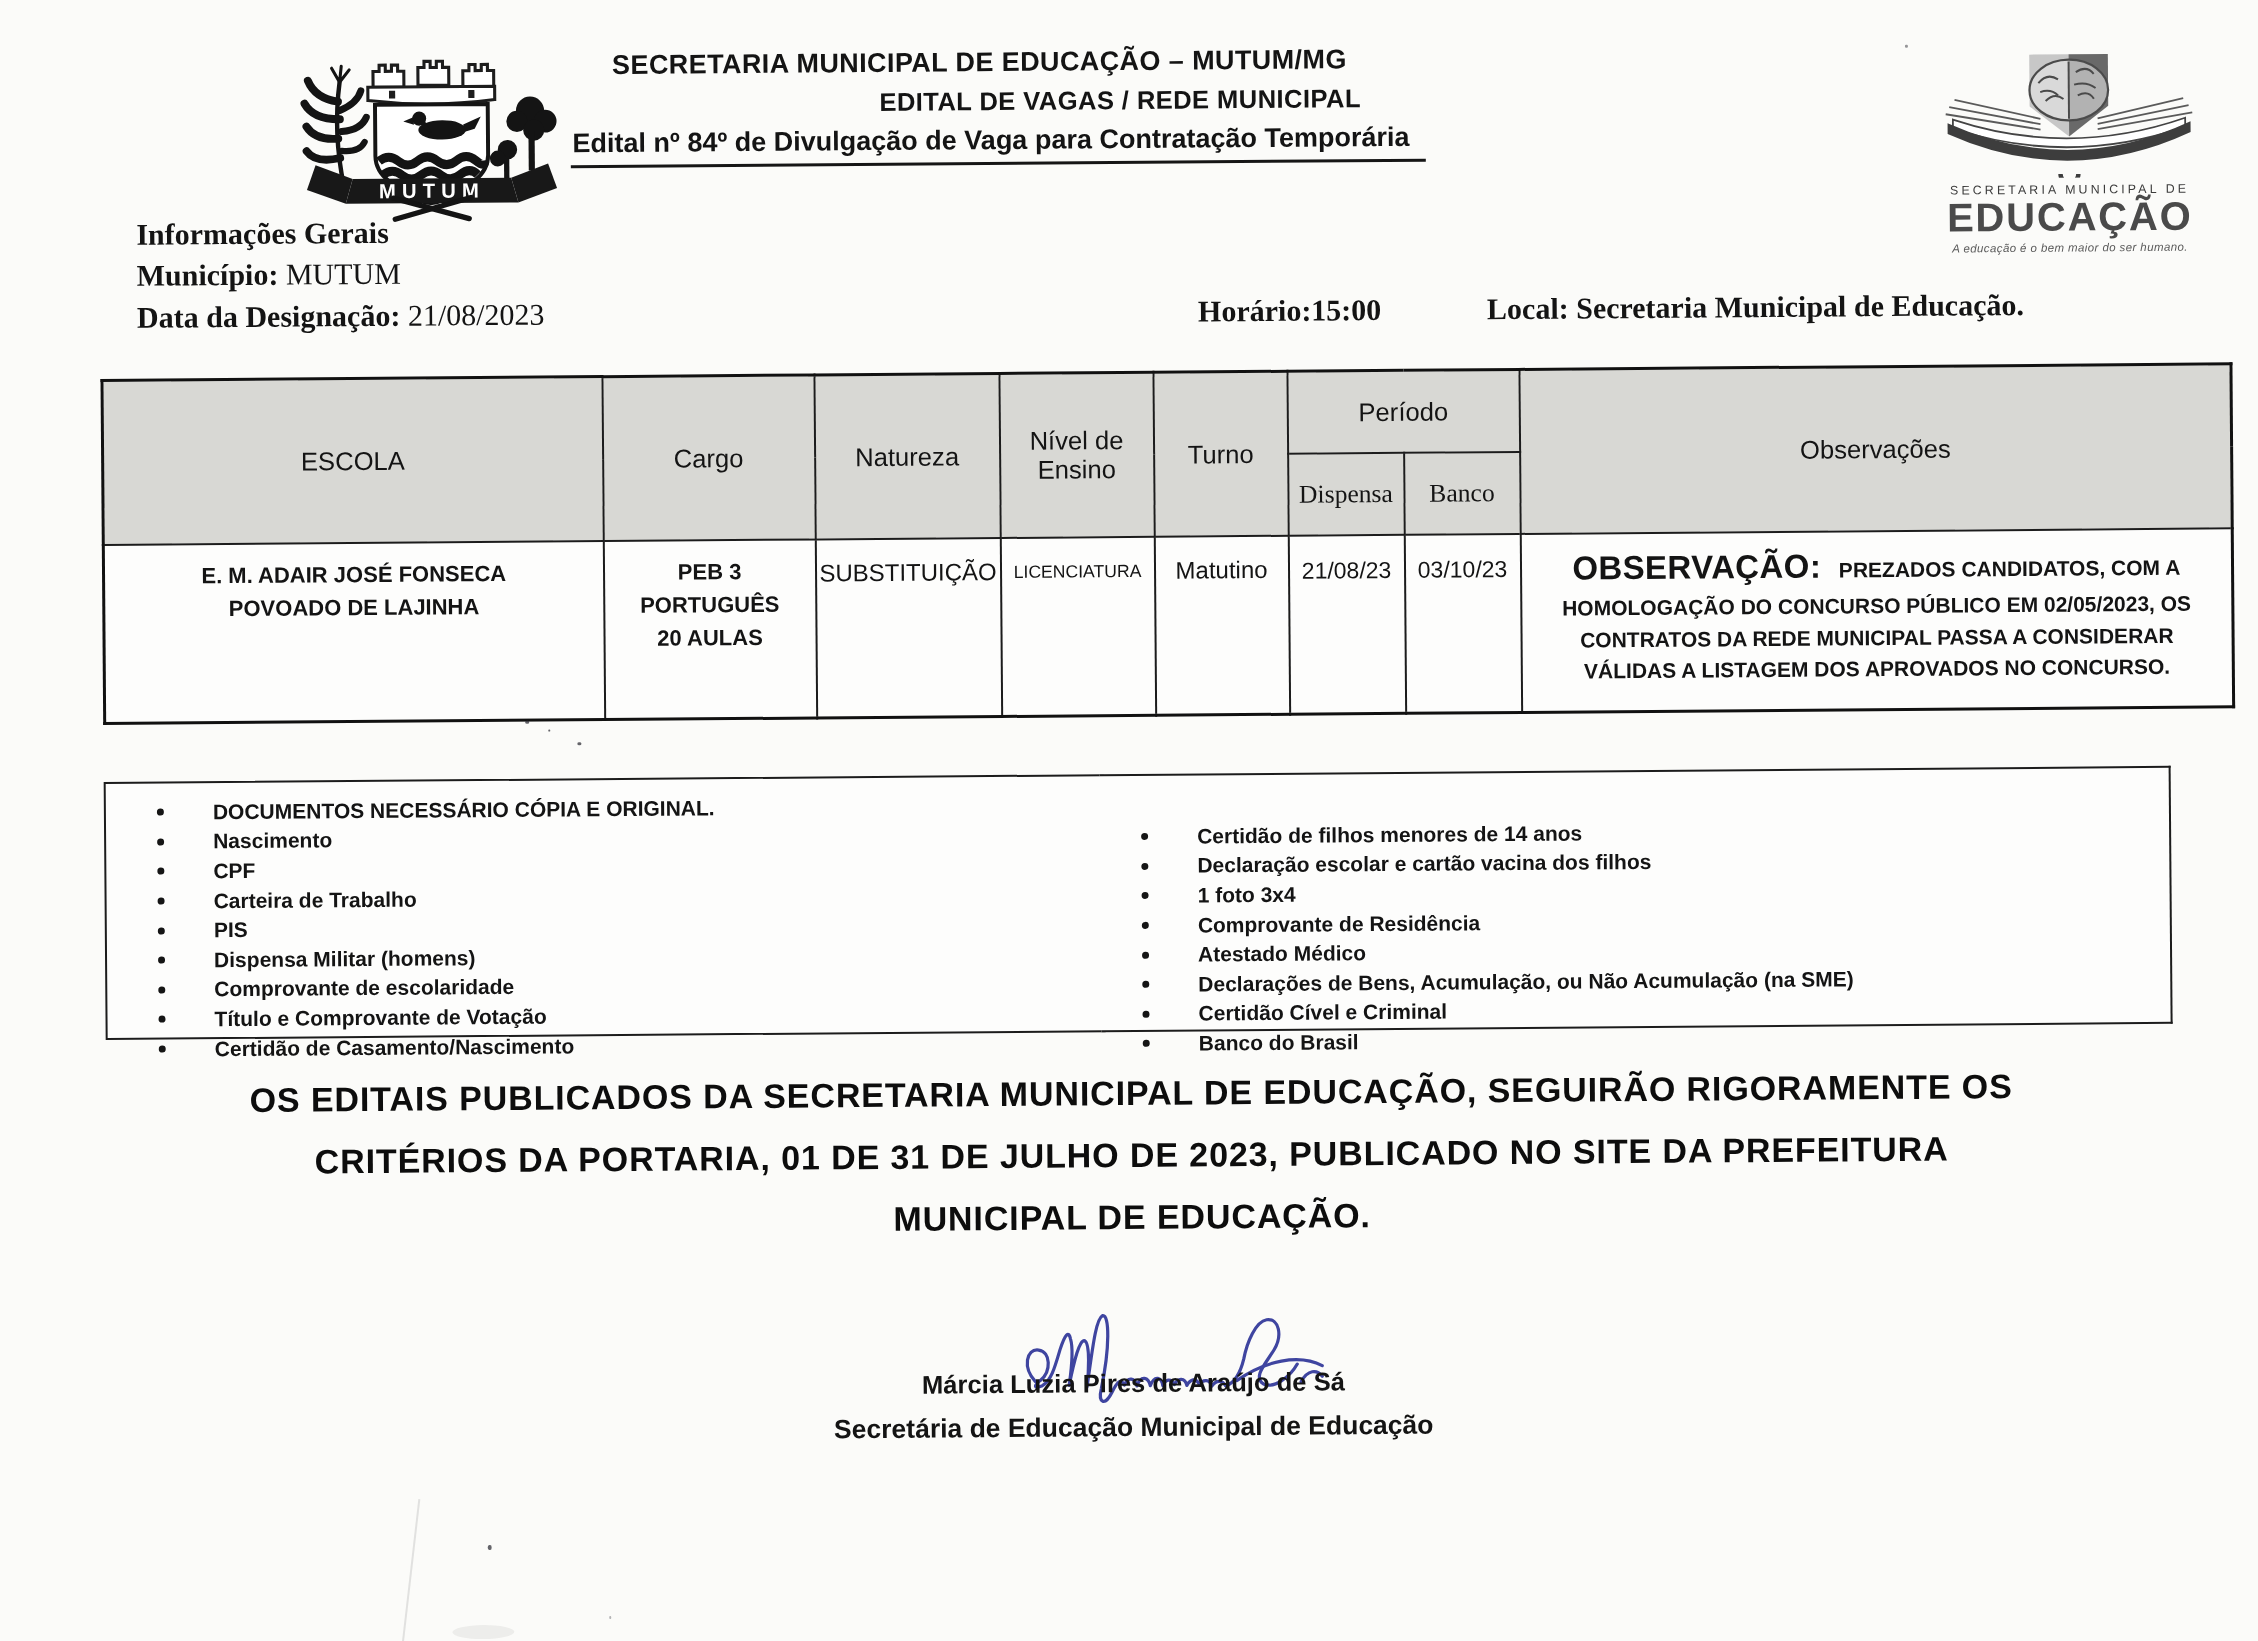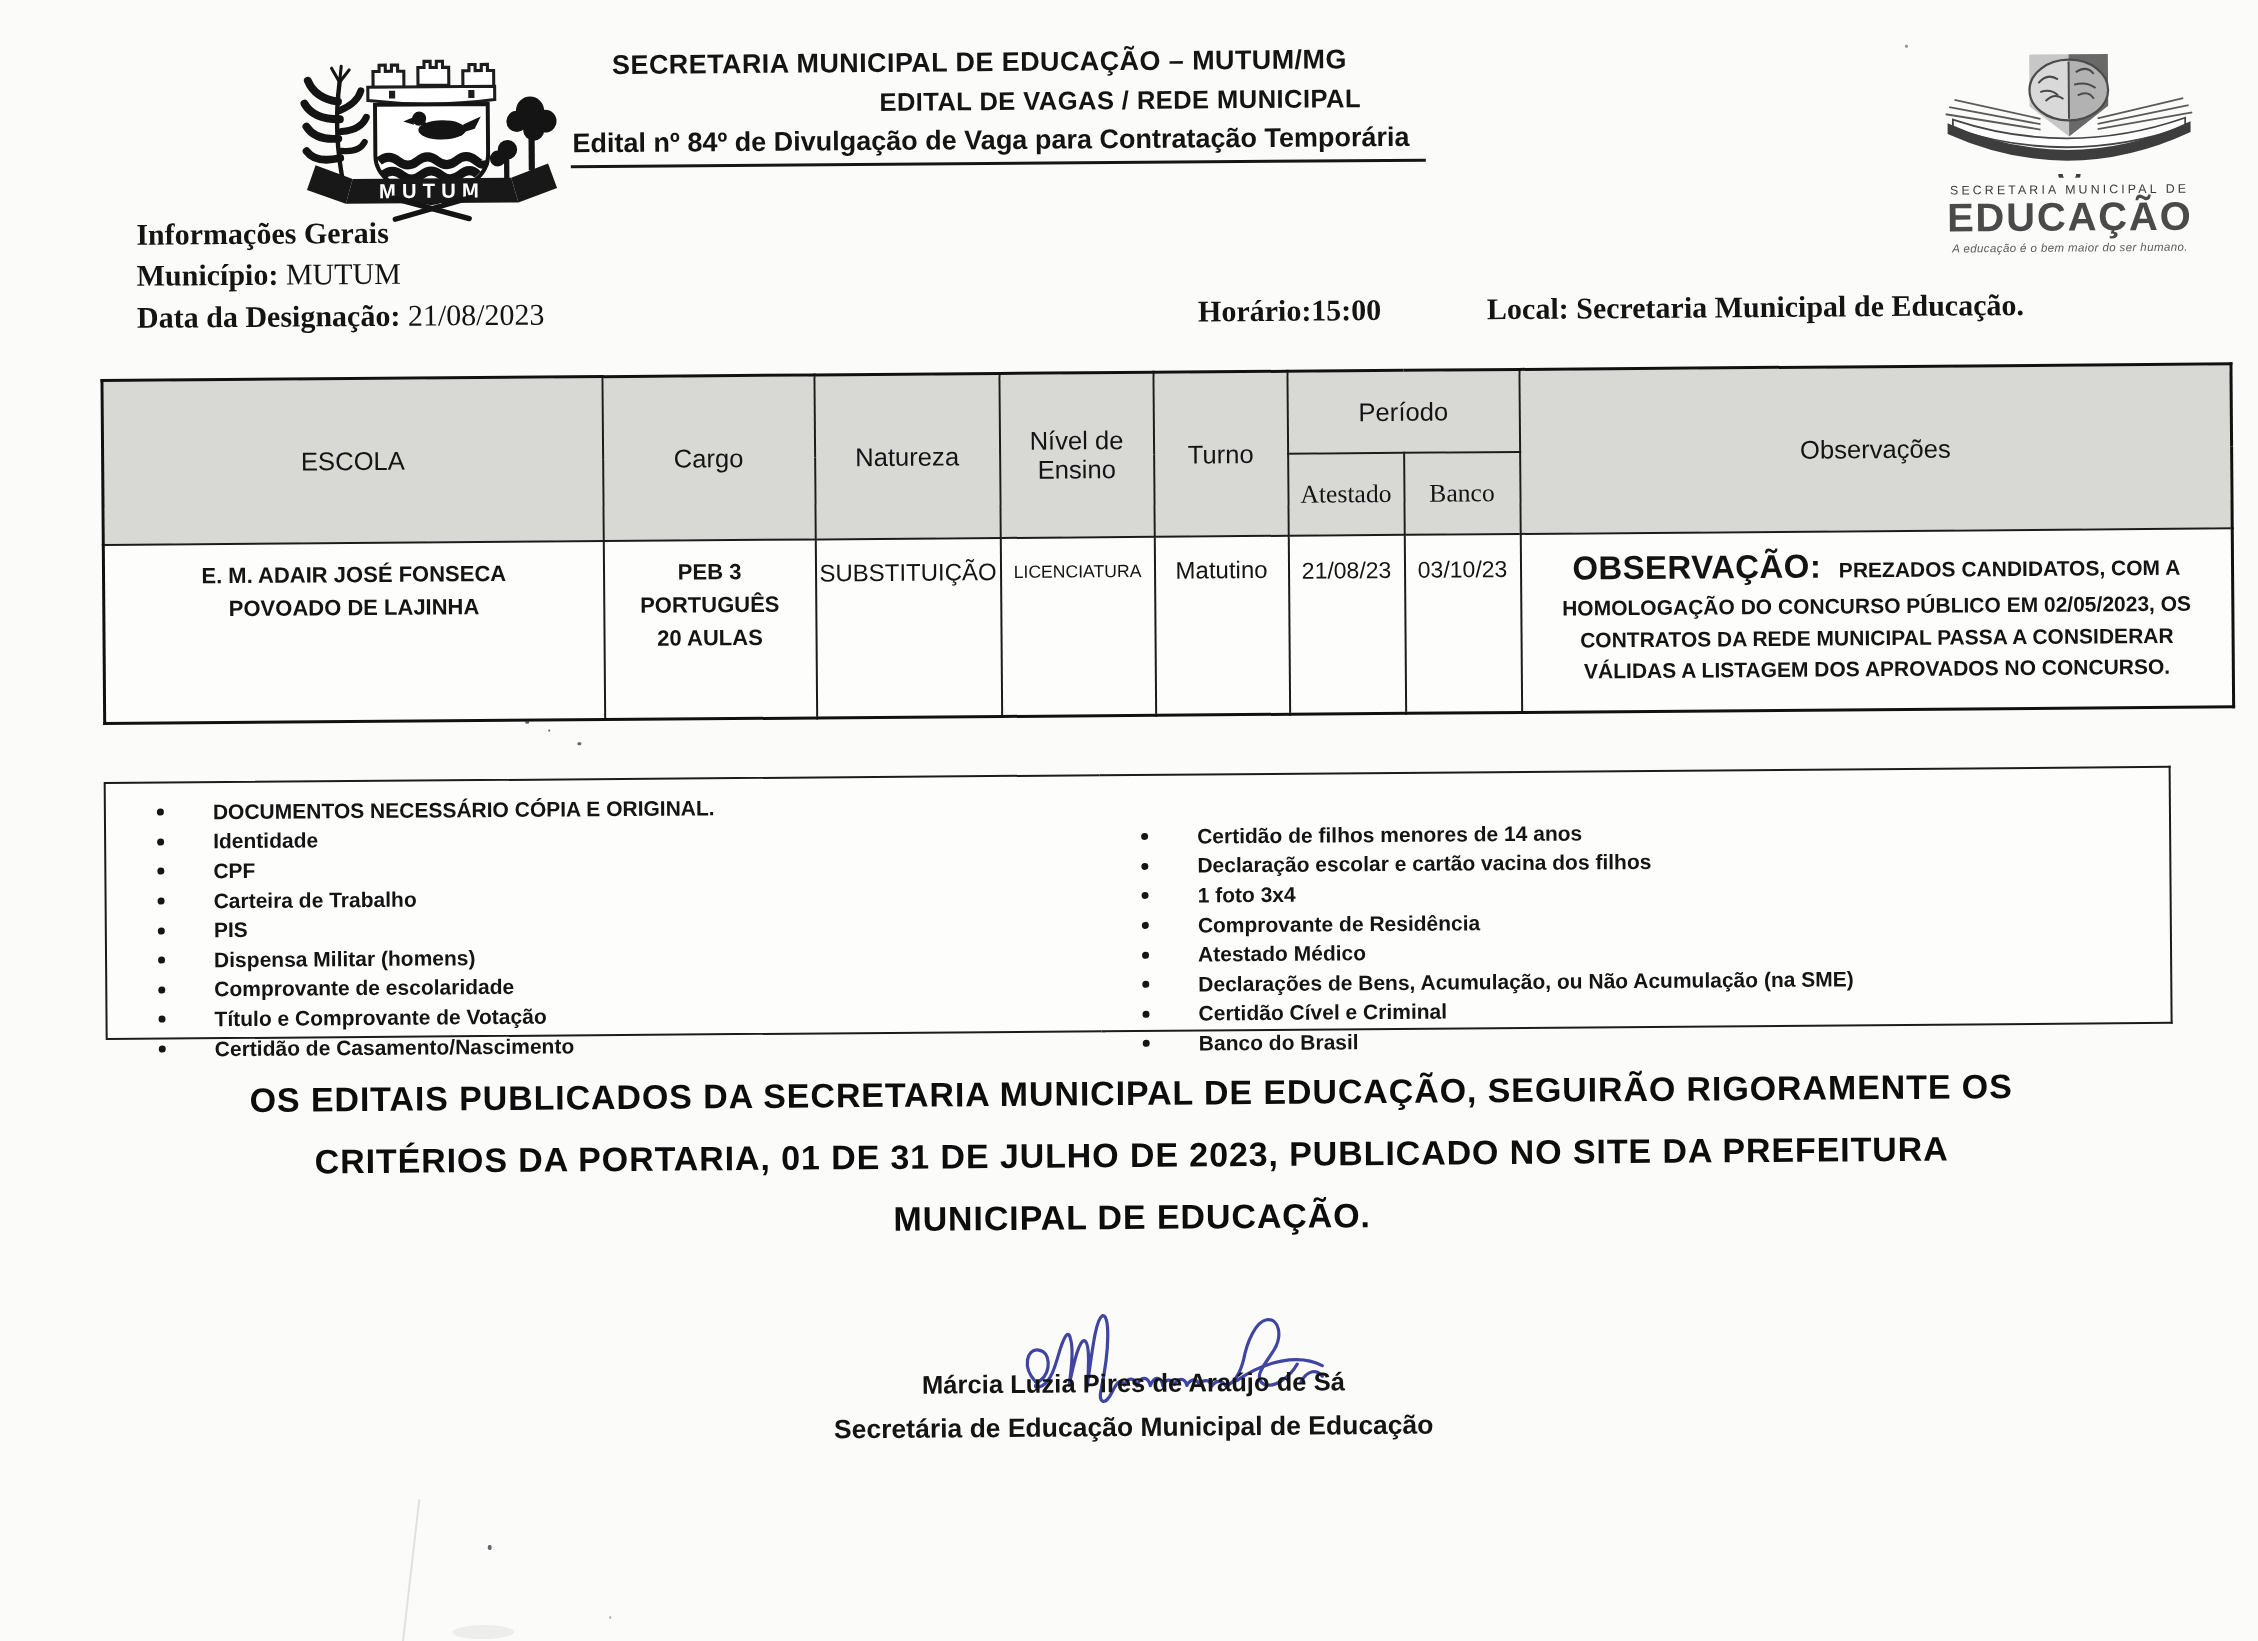"Atestado" th.h90 { text: Atestado -> Dispensa }
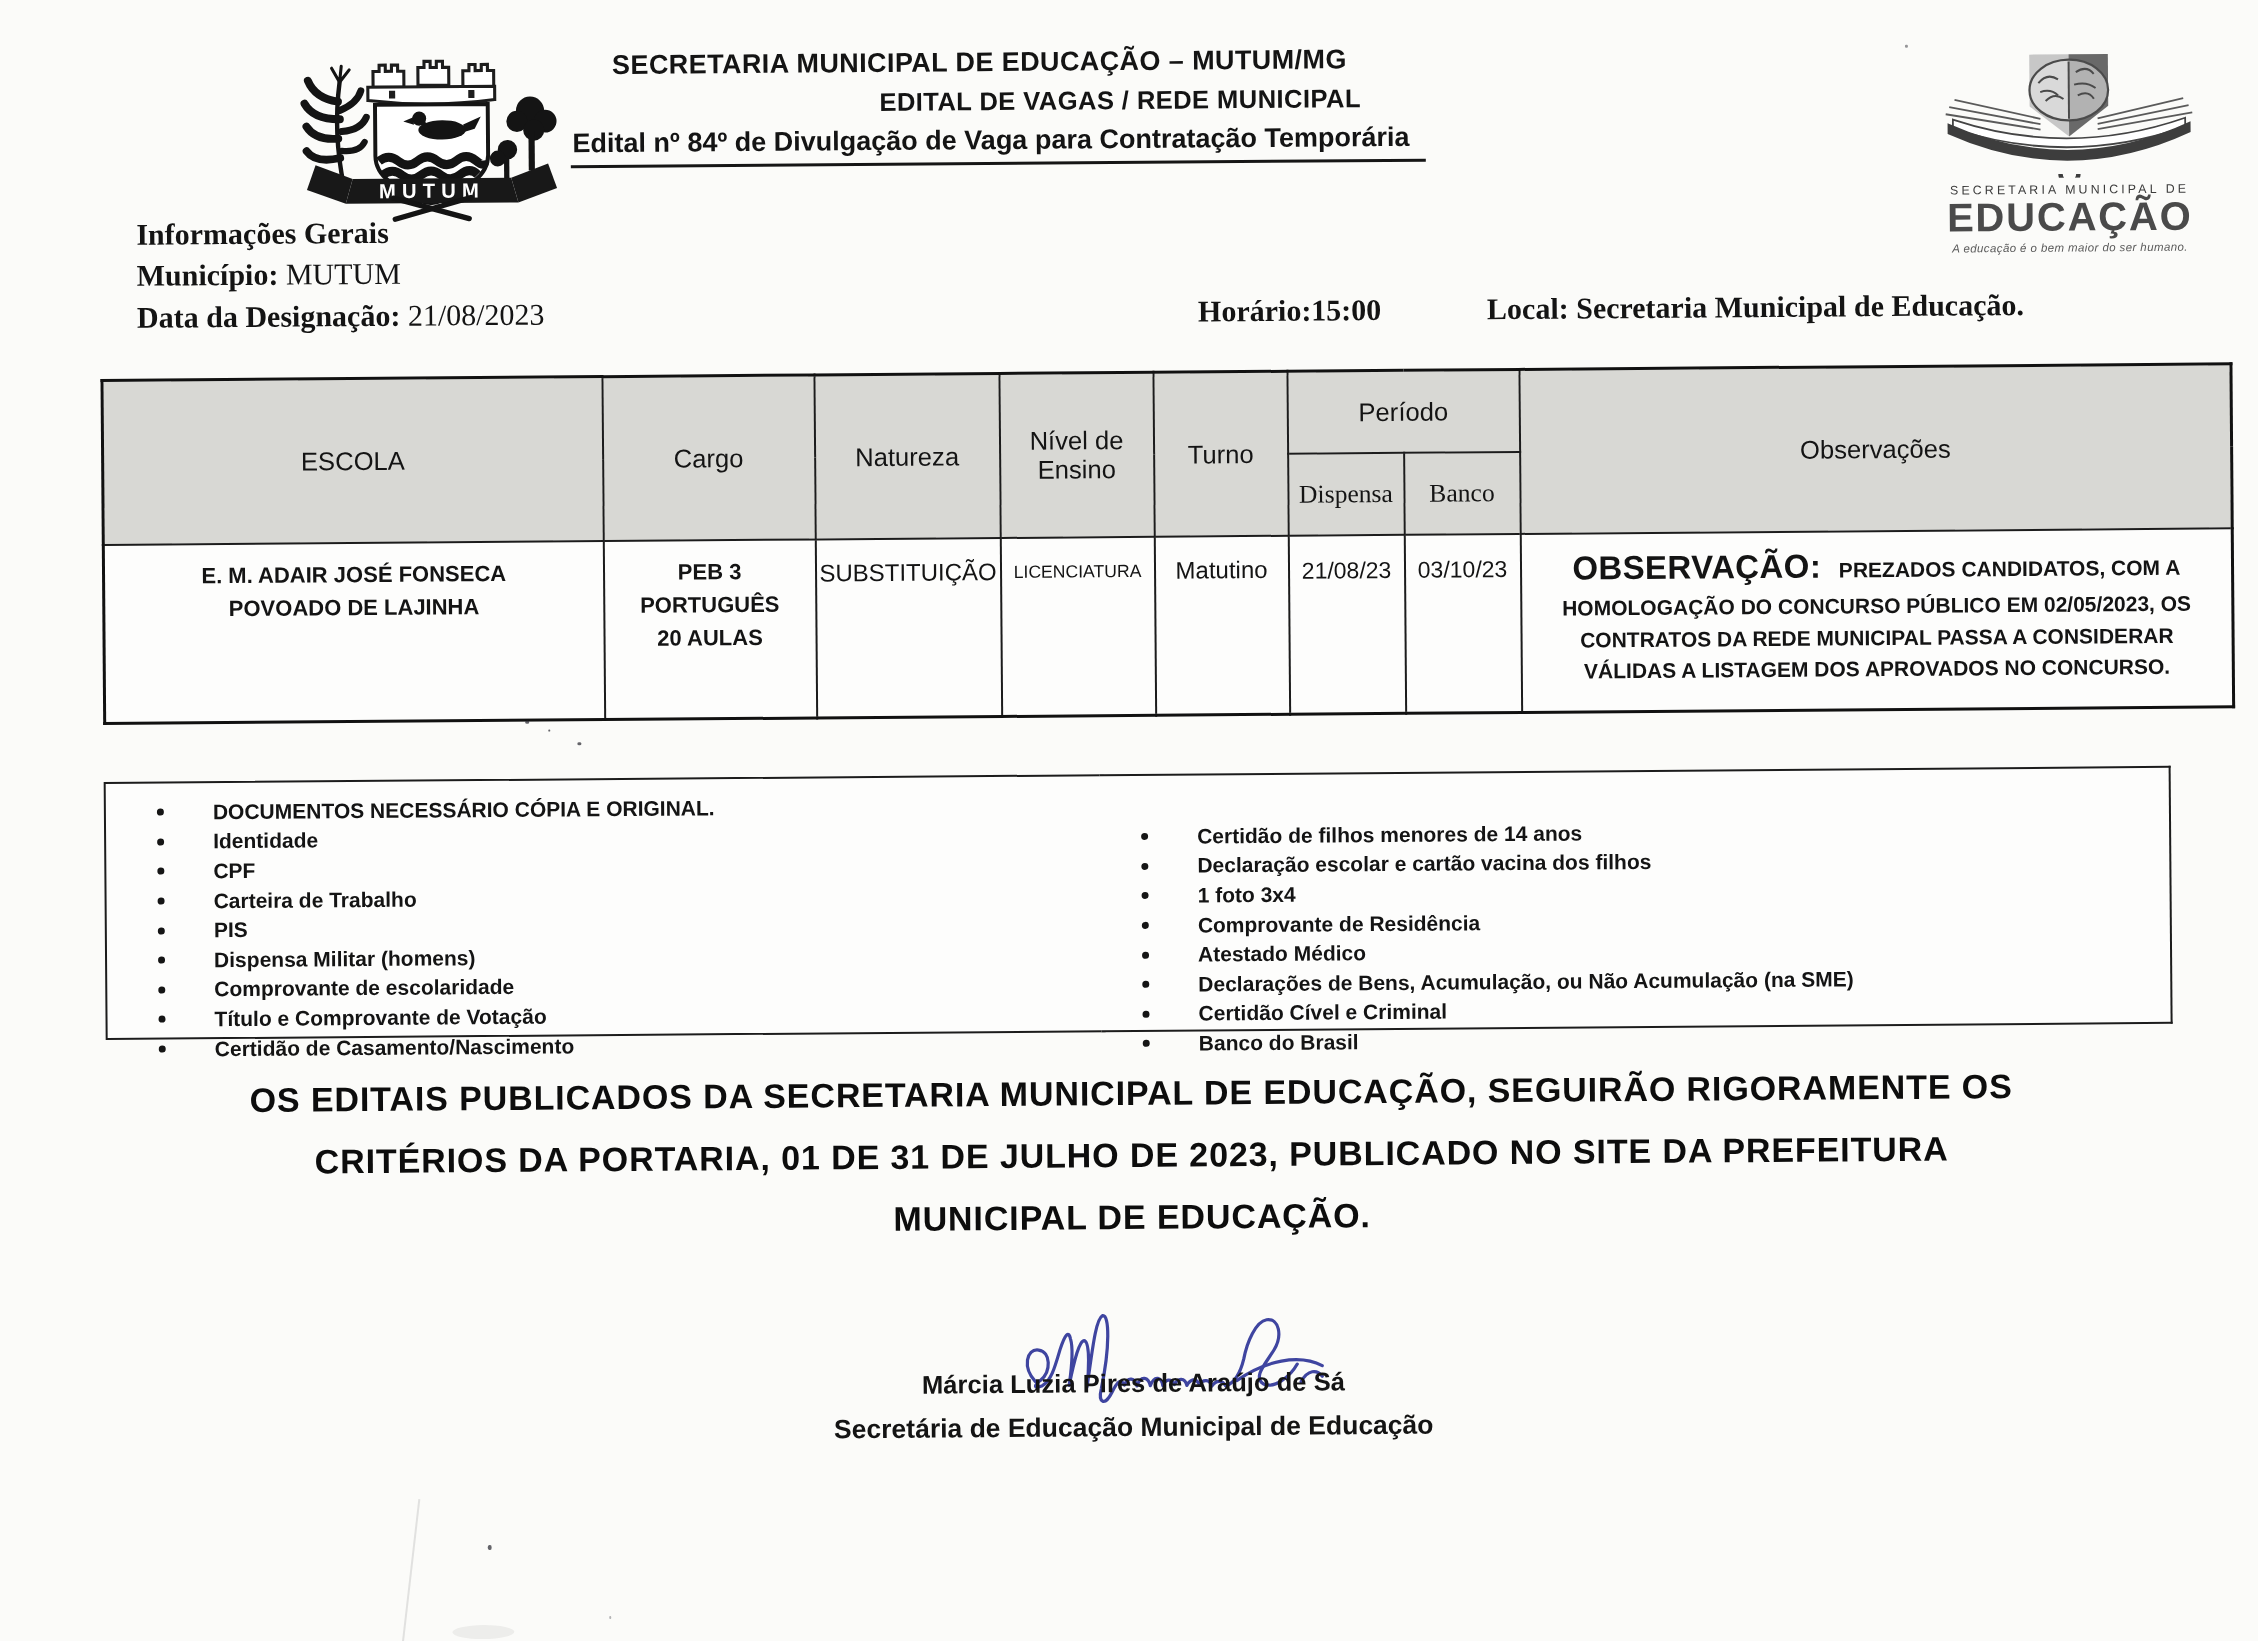"Identidade" span.doc-text { text: Identidade -> Nascimento }
